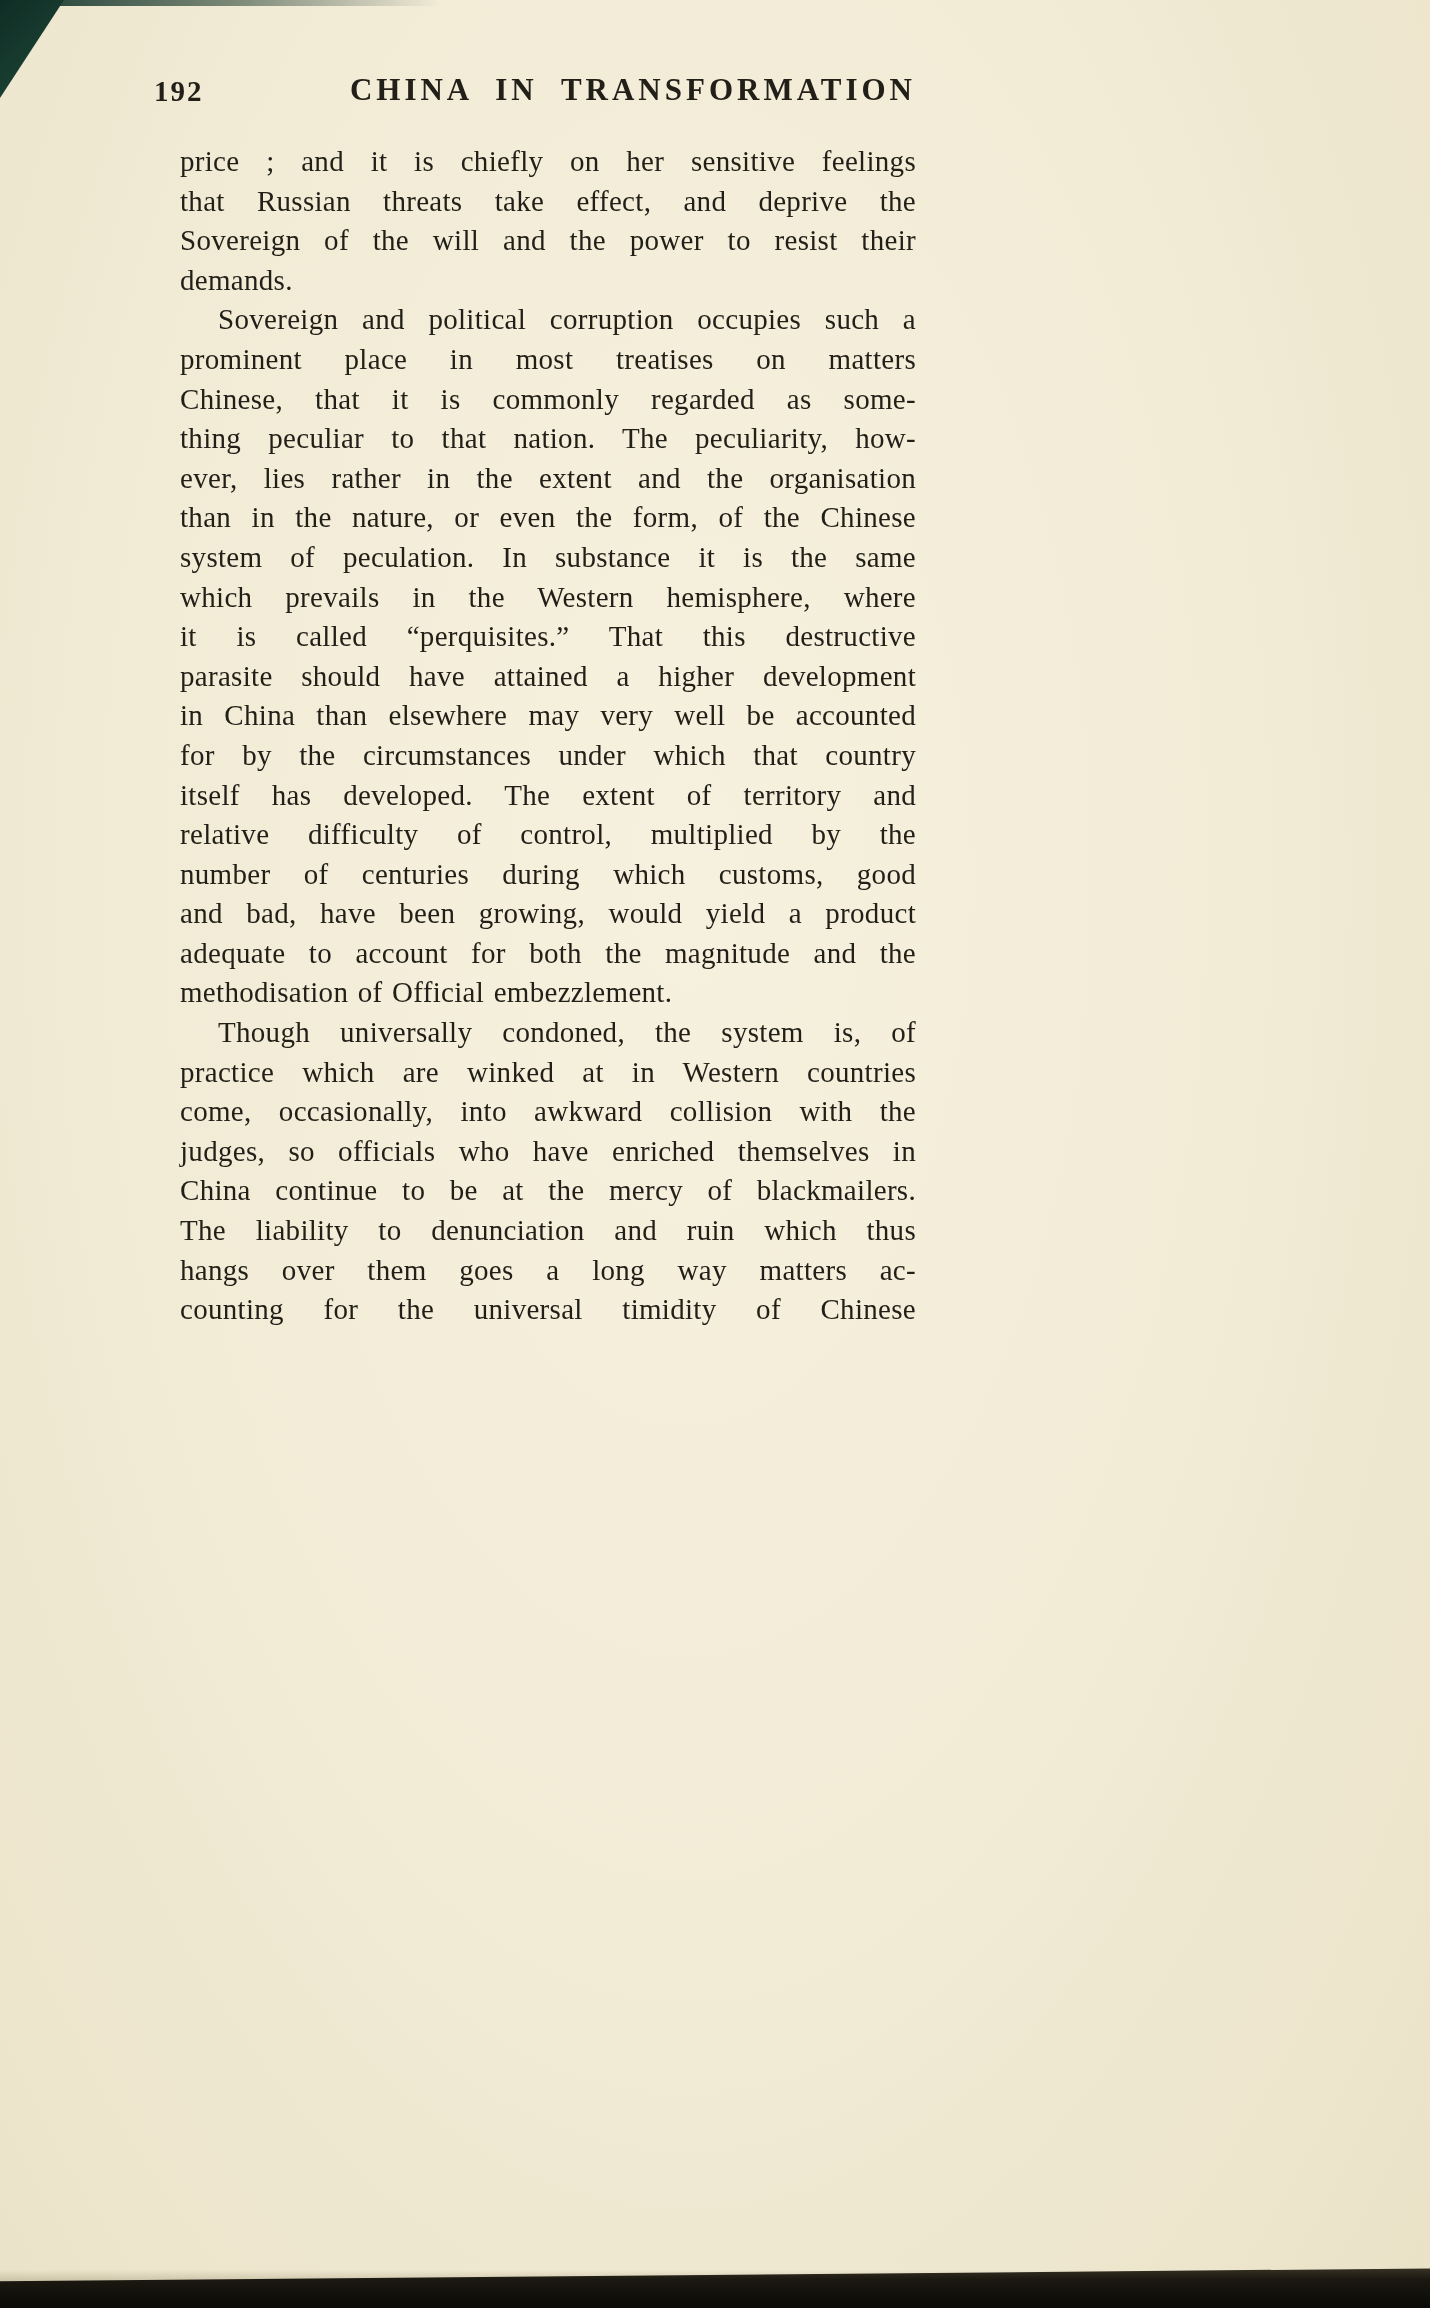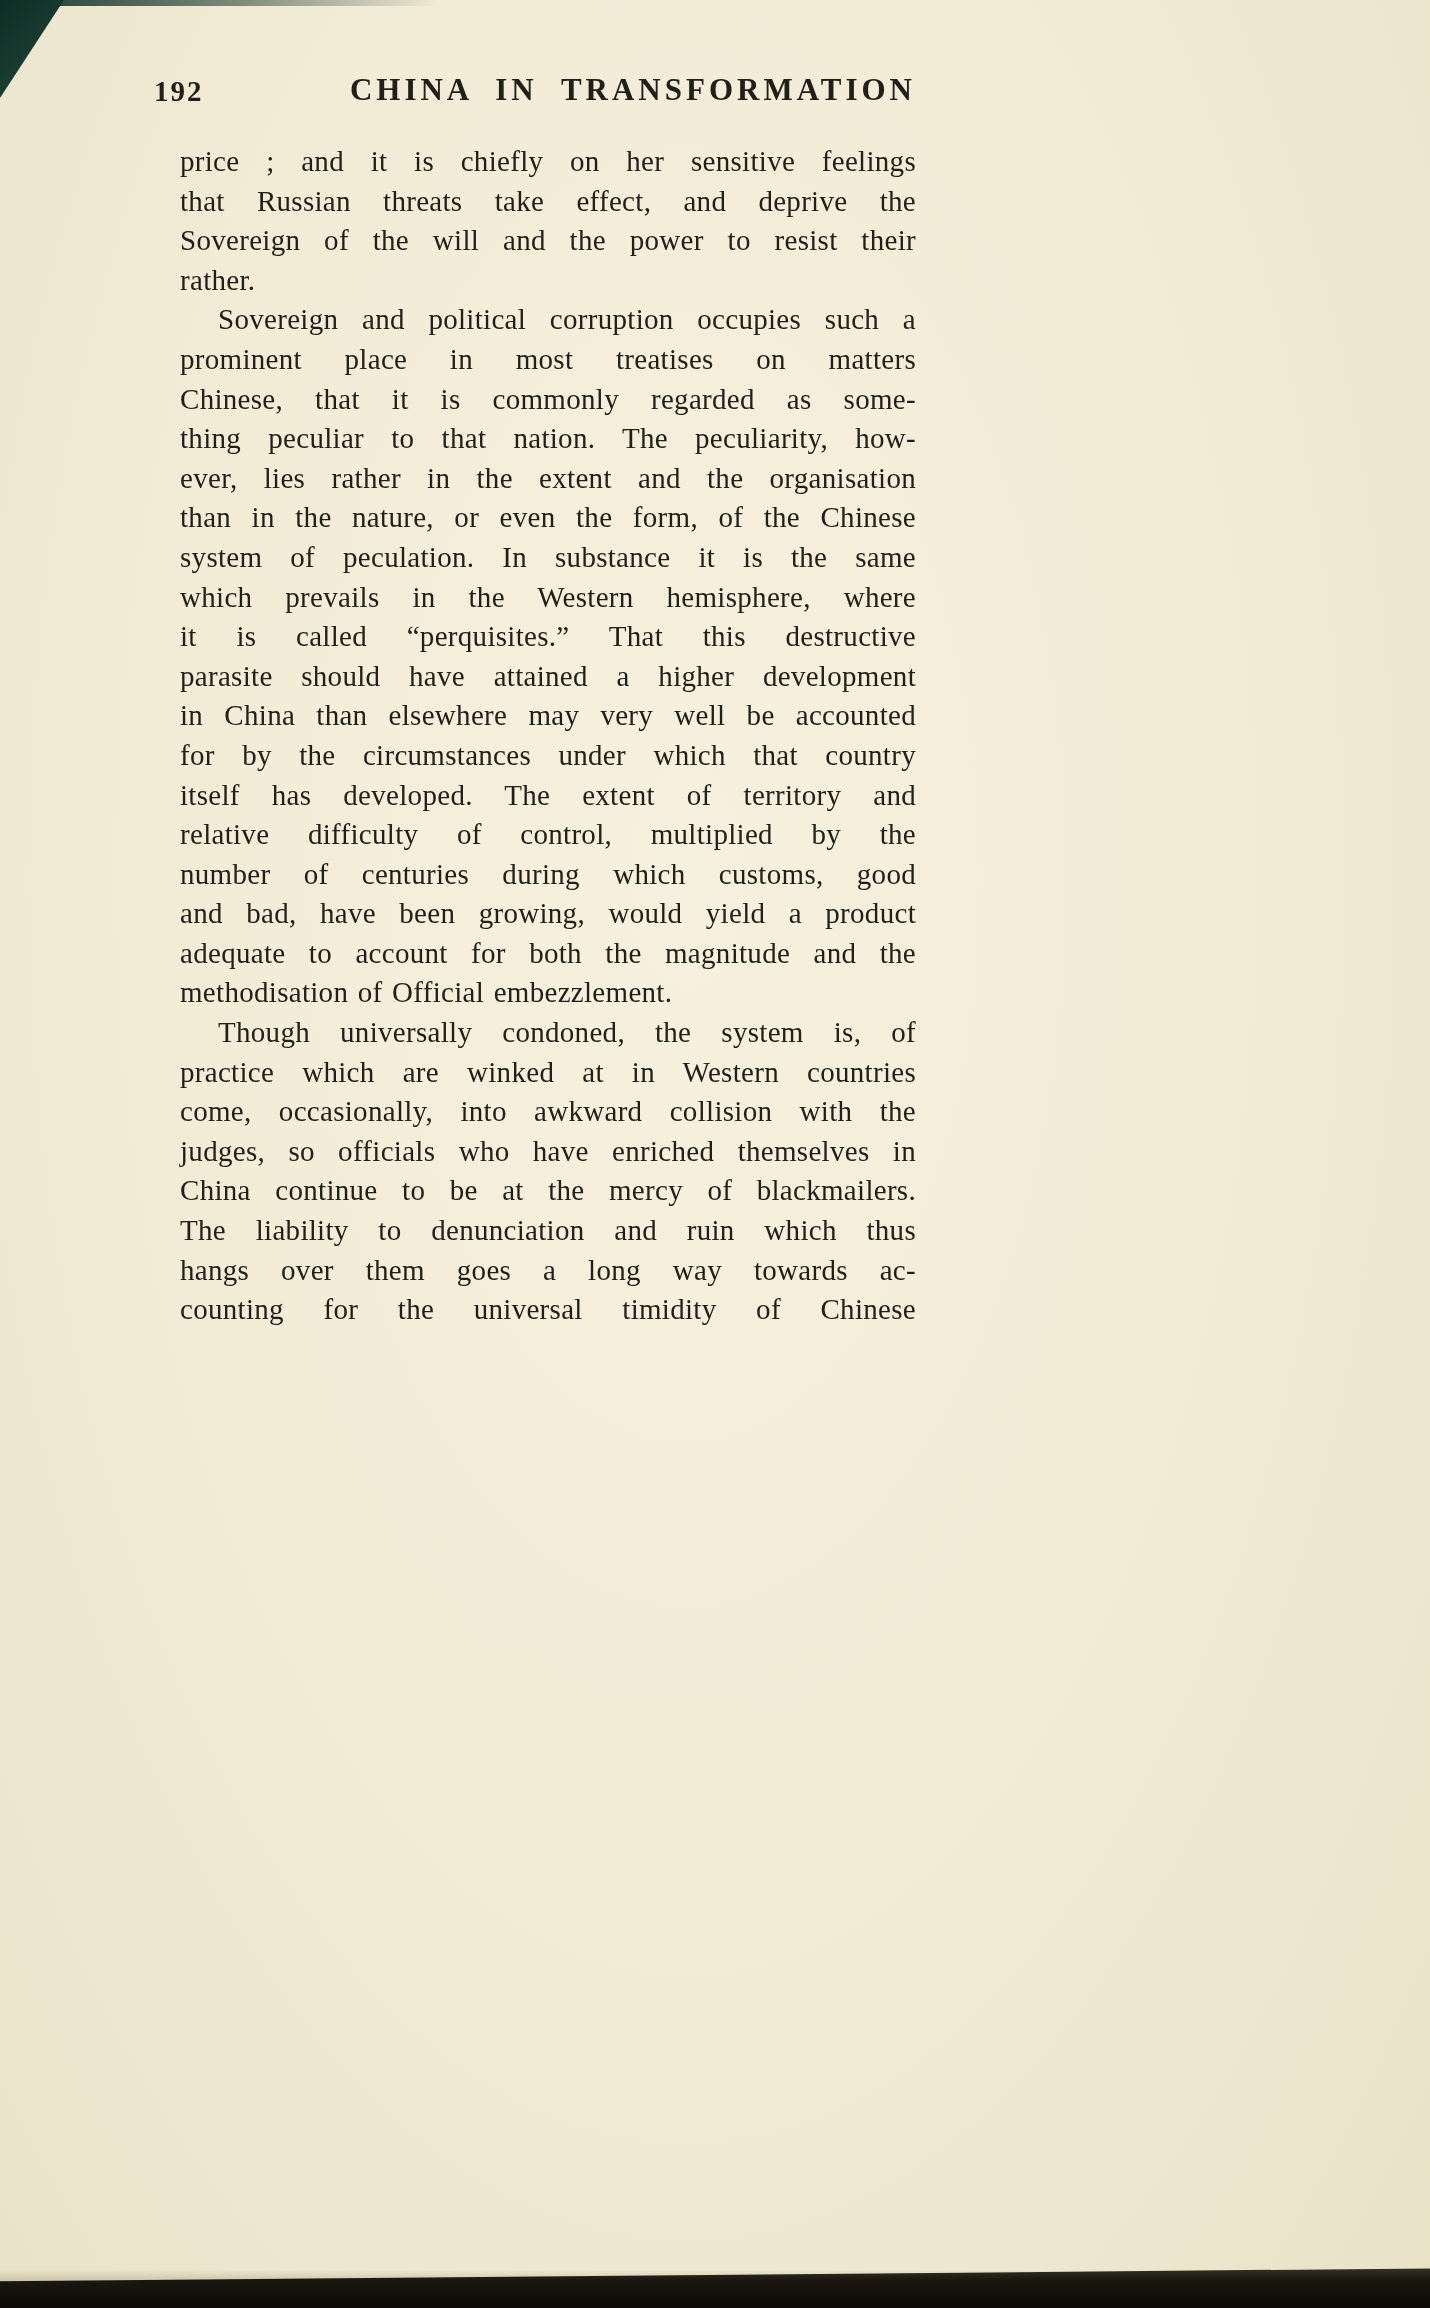"rather." div.line { text: rather -> demands }
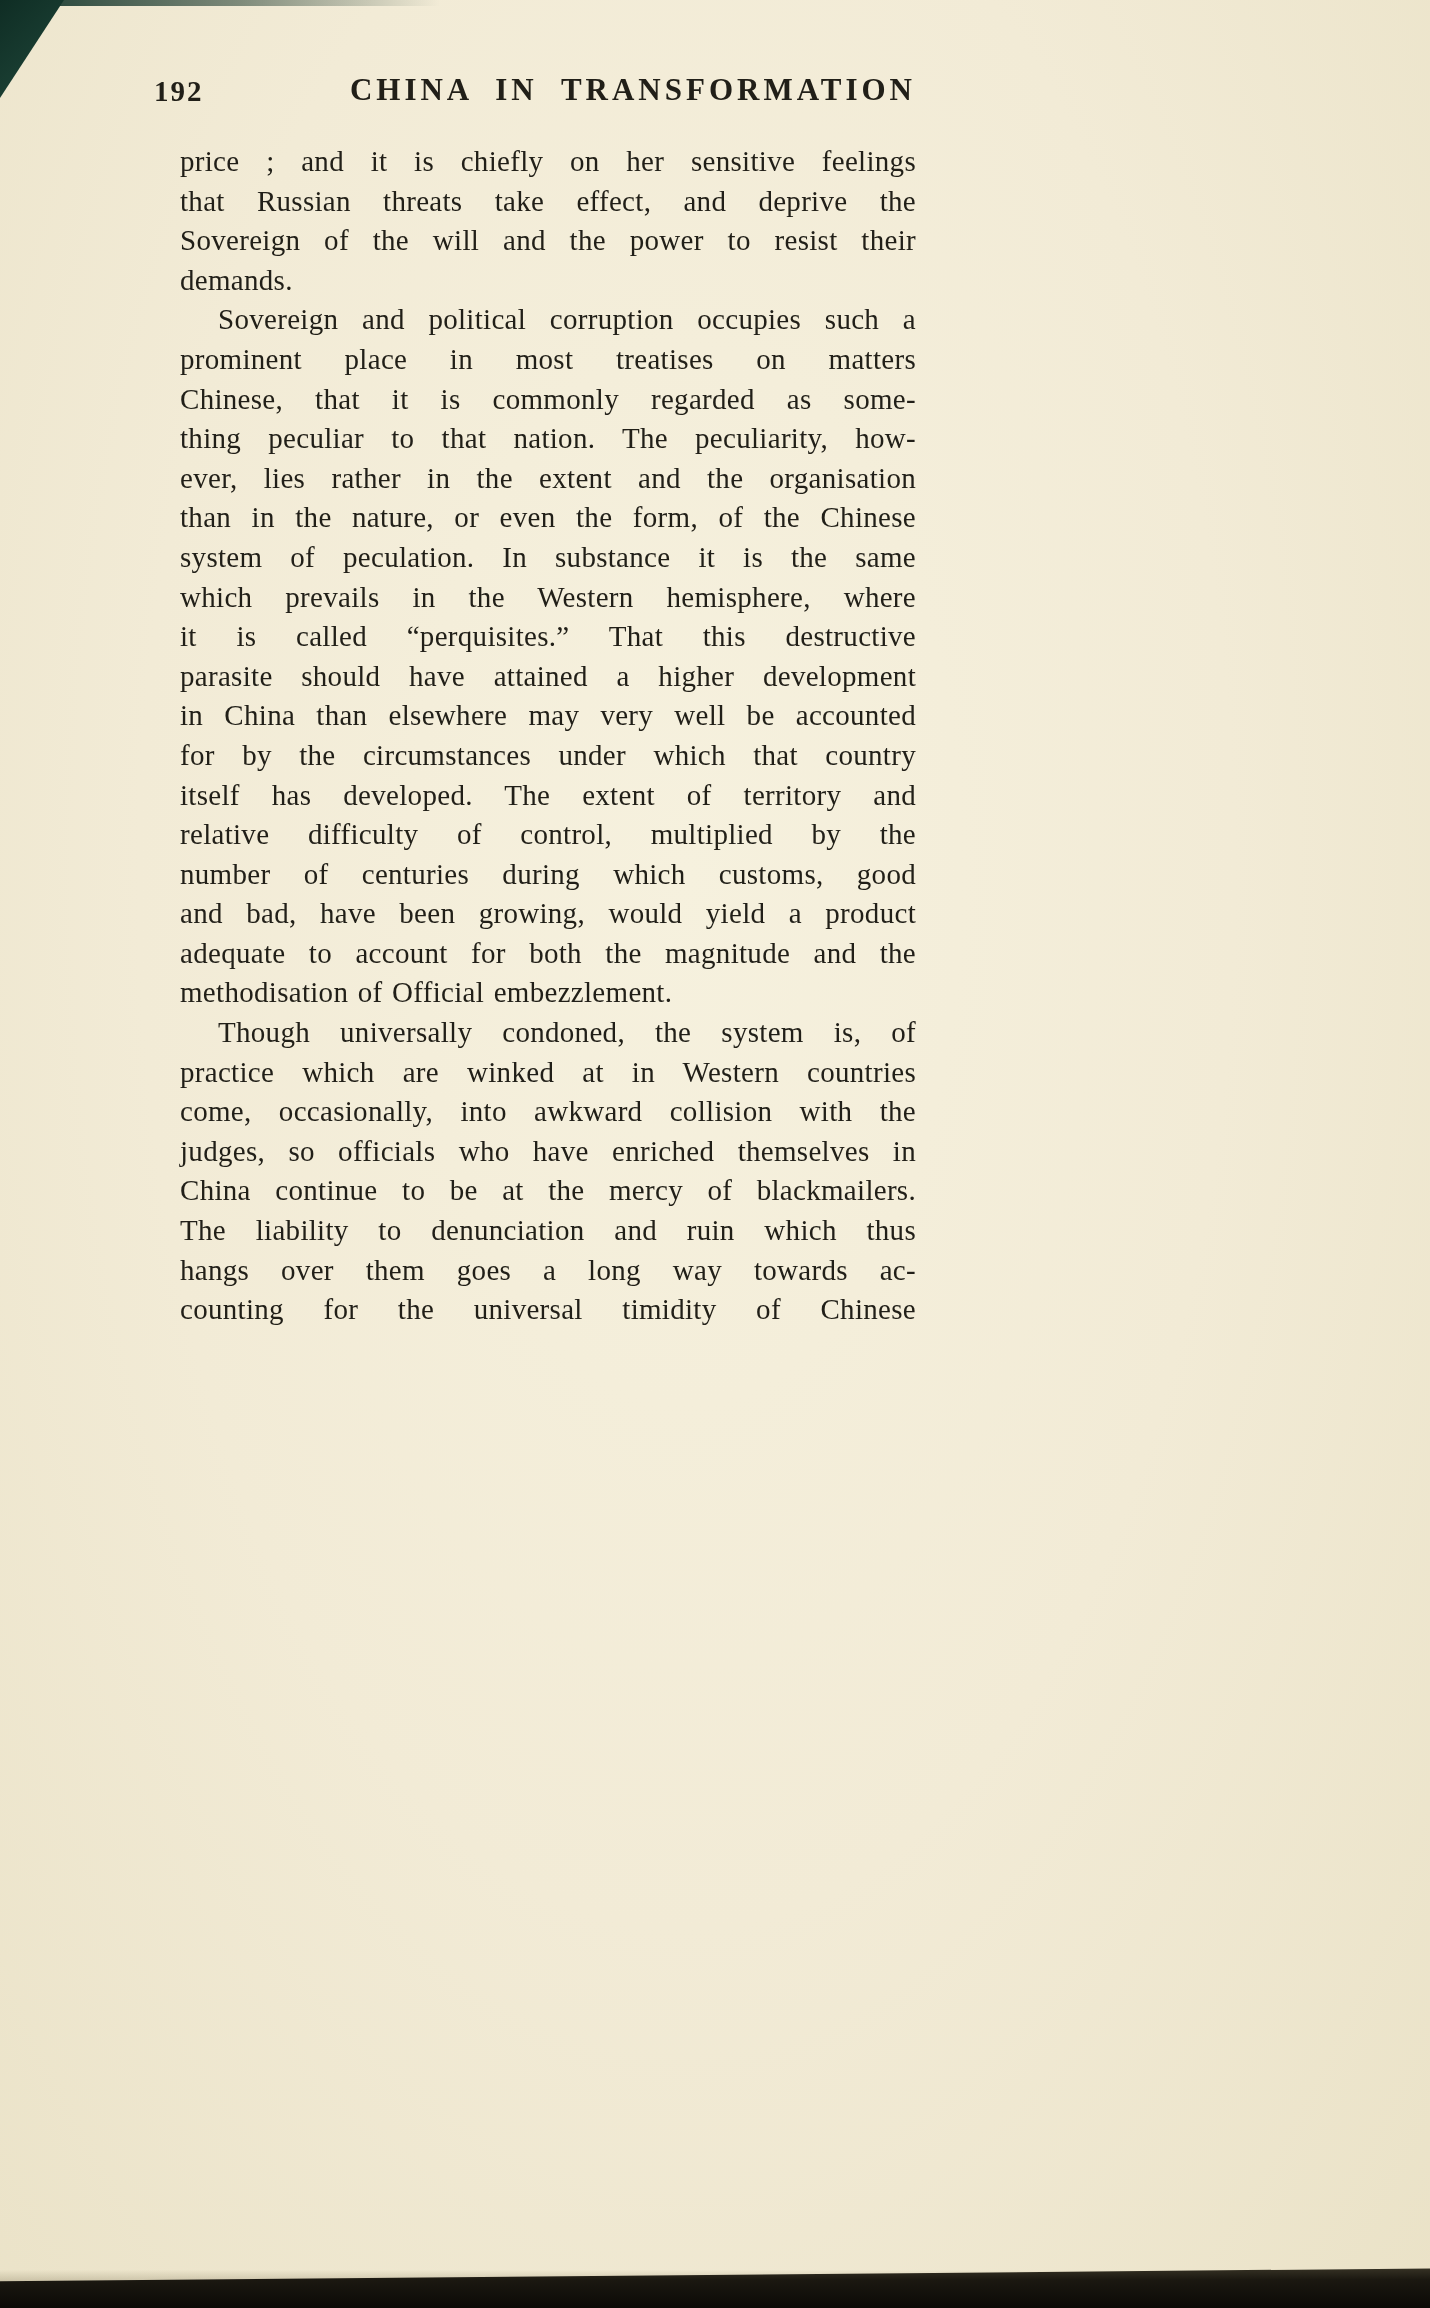"hangs over them goes a" div.line { text: towards -> matters }
